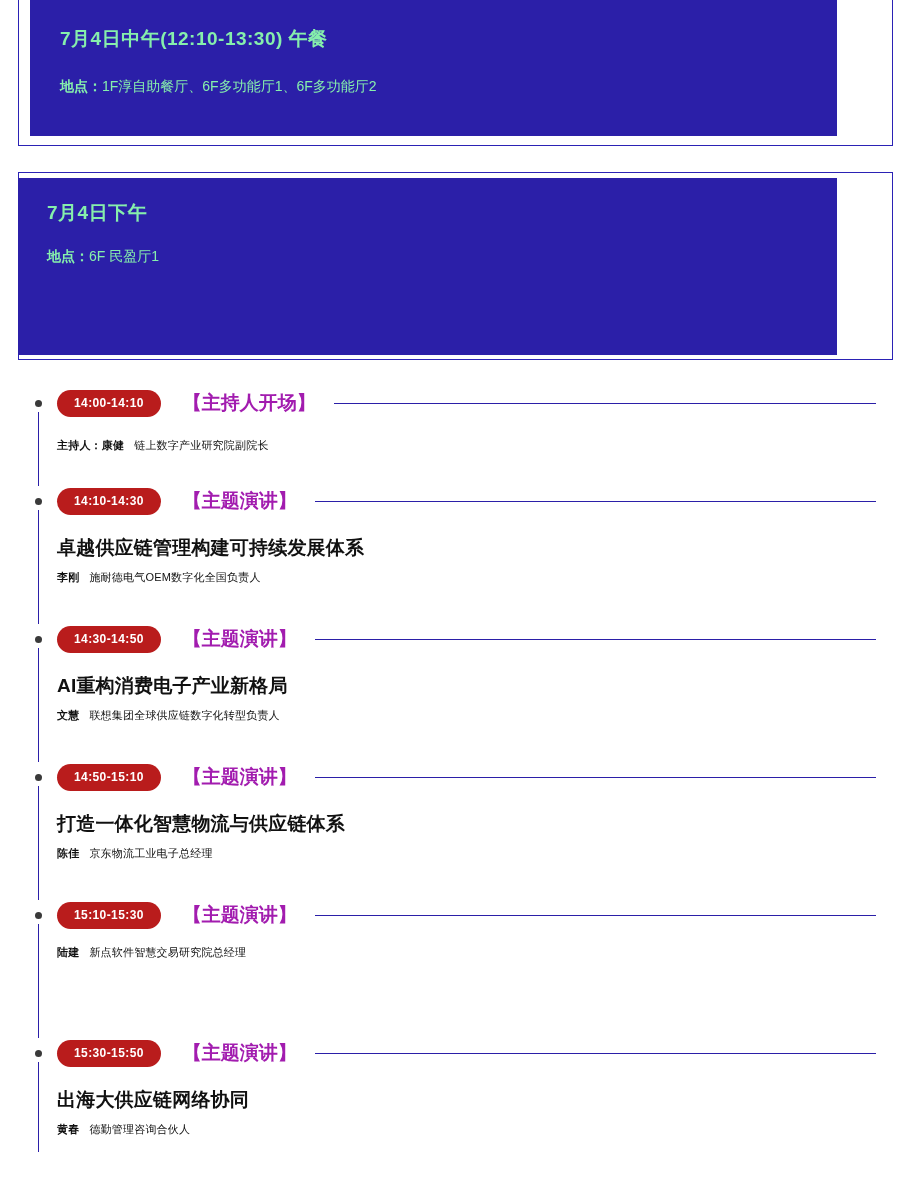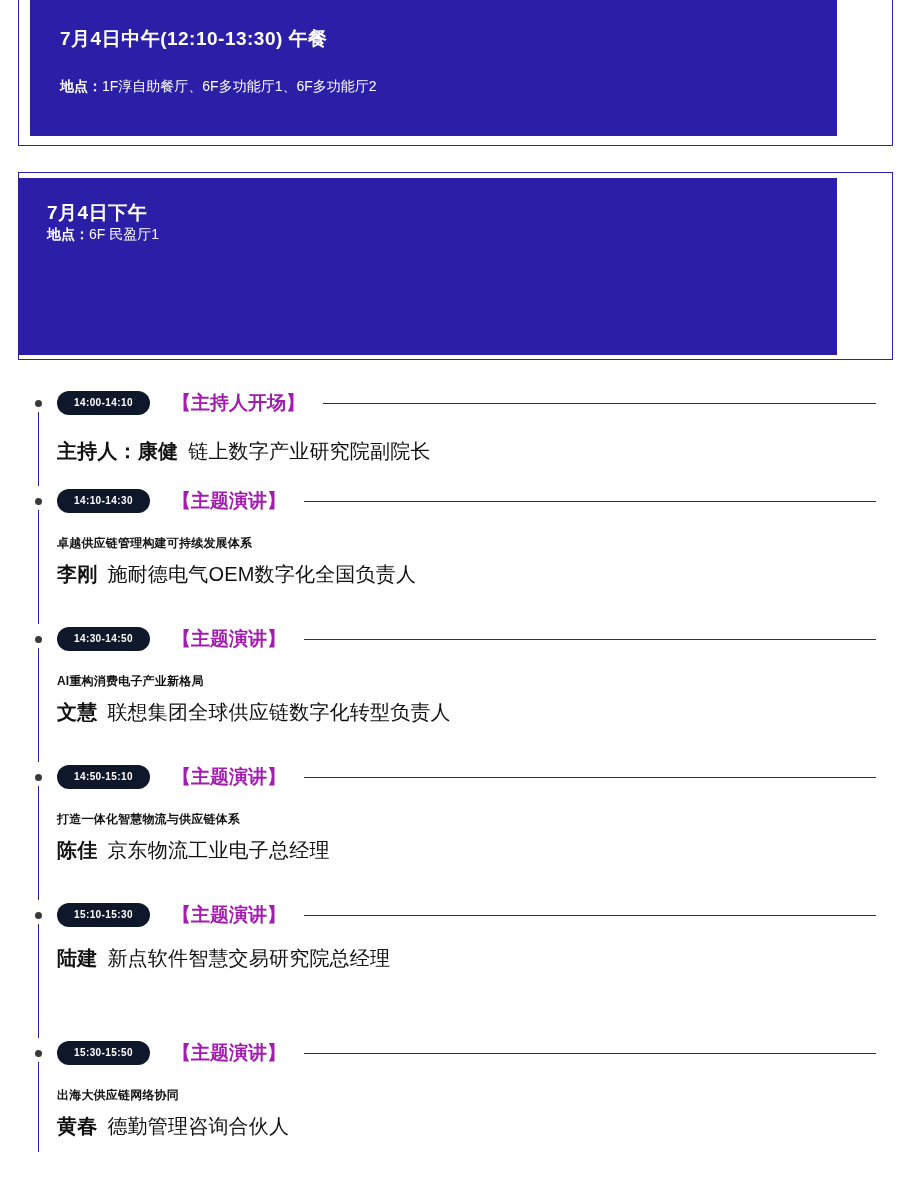"7月4日中午(12:10-13:30) 午餐" .banner { color: #ffffff -> #86efac }
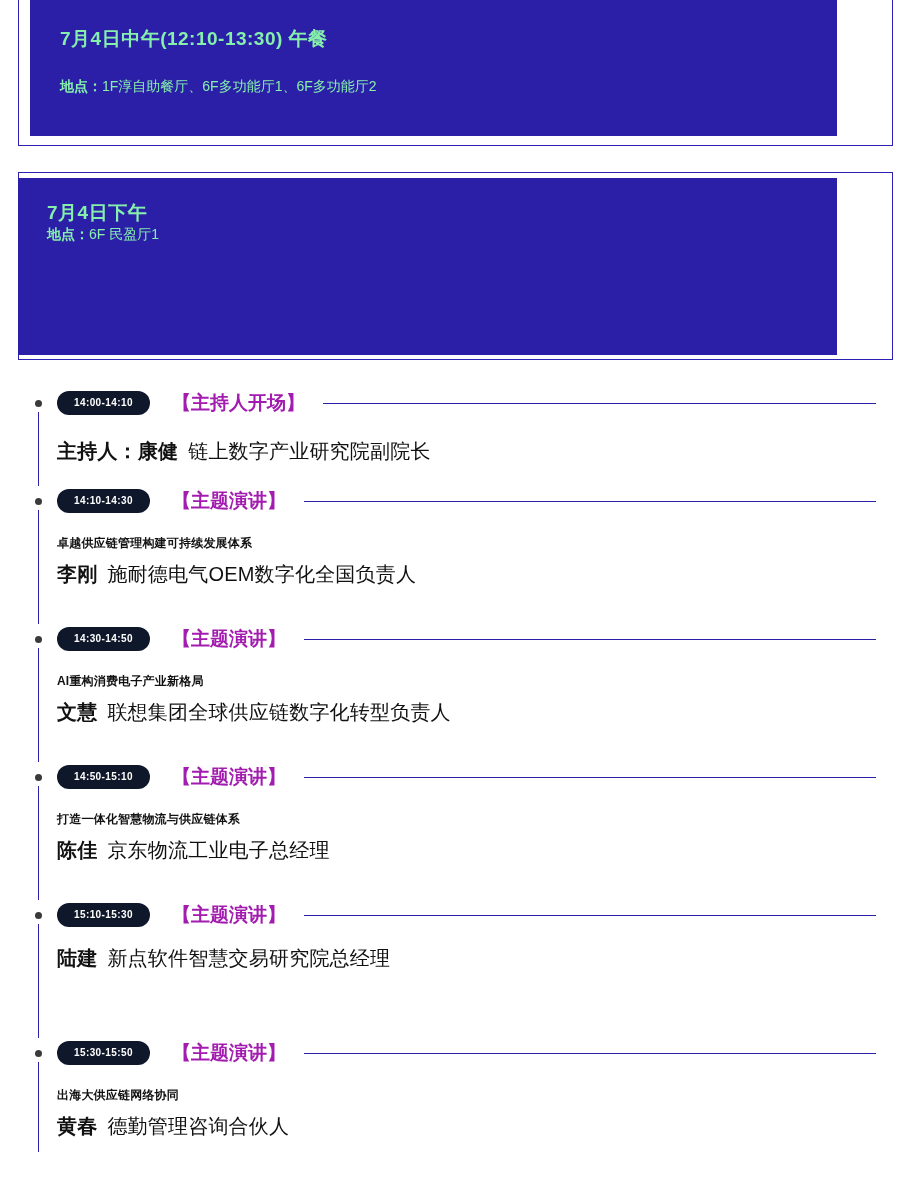"7月4日下午" #banner2 .b-title { margin-bottom: none -> 22px }
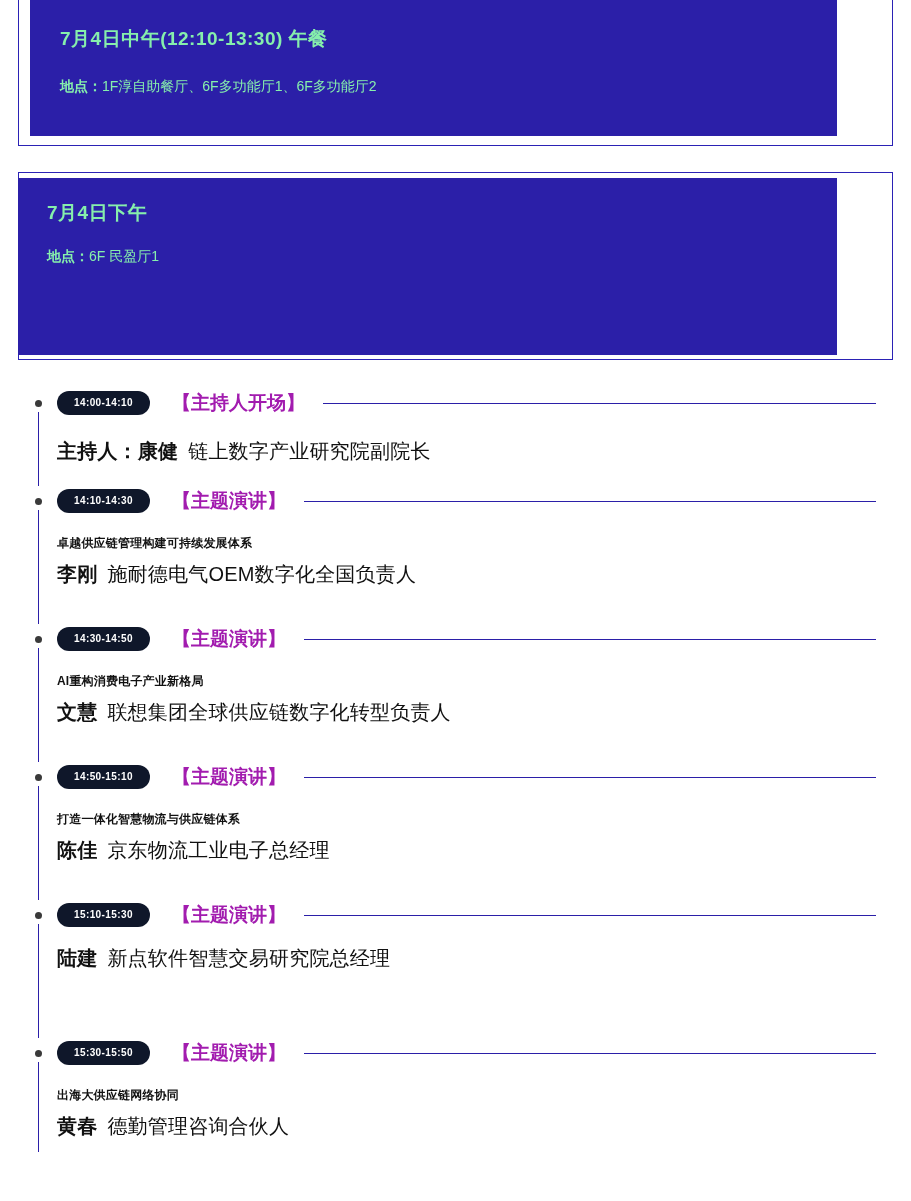"14:00-14:10" .time-pill { background: #0f172a -> #b91c1c; font-size: 10px -> 12px }
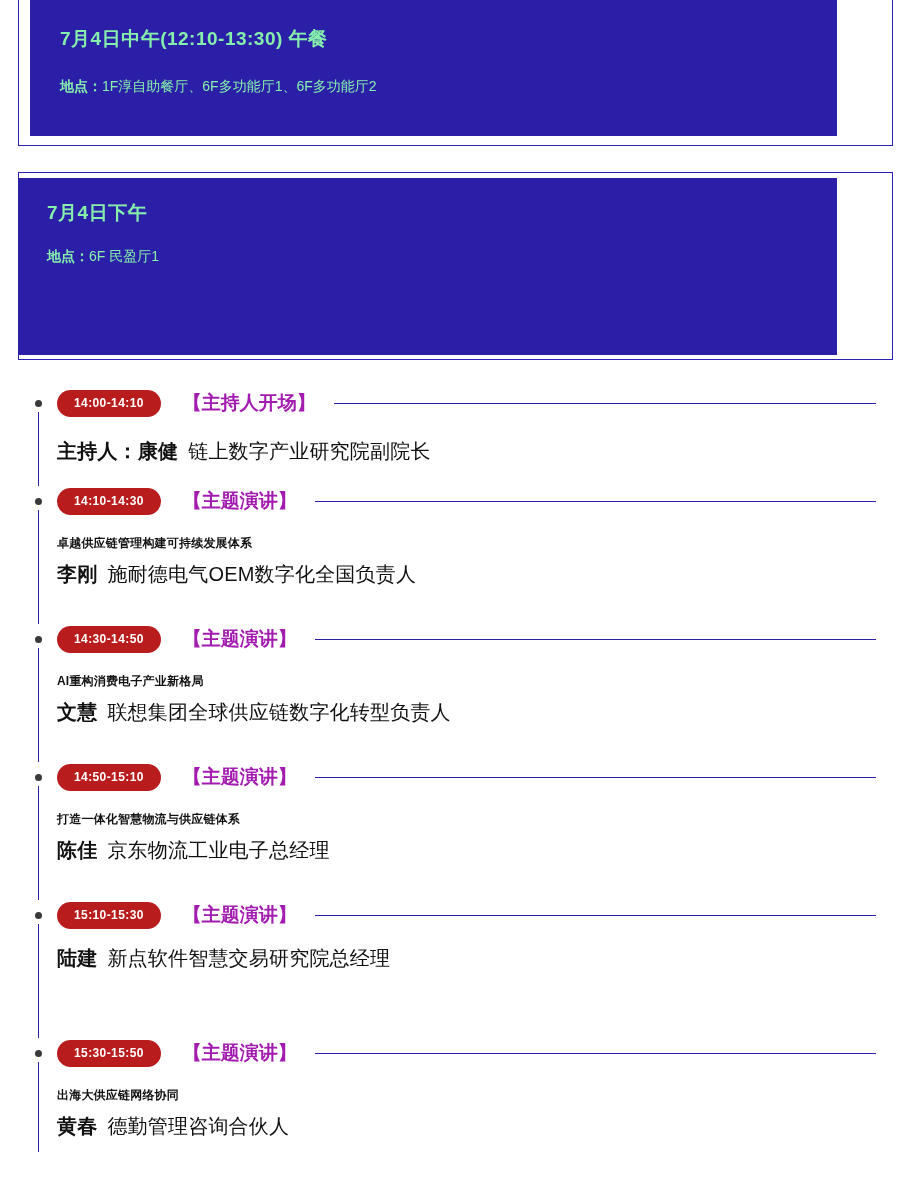"主持人：康健 链上数字产业研究院副院长" .speaker { font-size: 20px -> 11px }
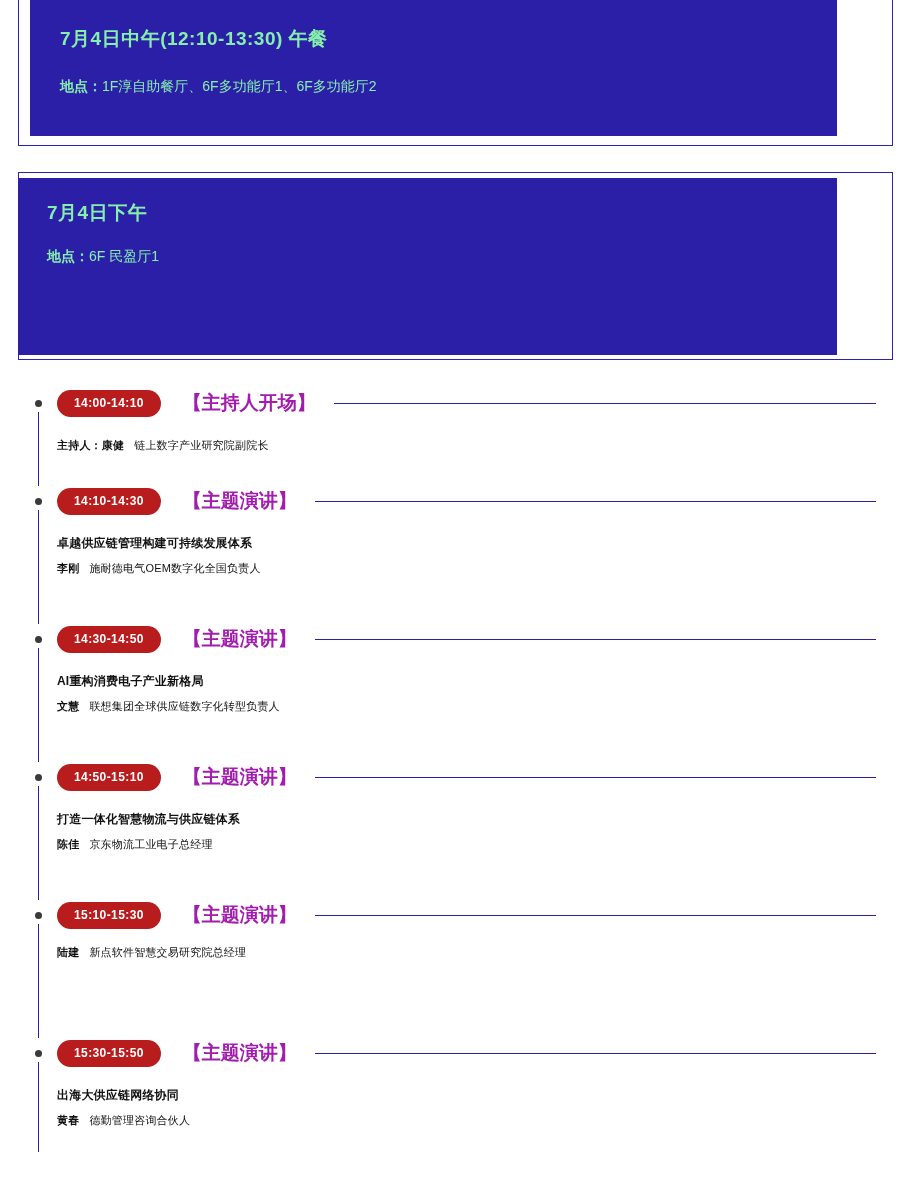"卓越供应链管理构建可持续发展体系" .topic { font-size: 12px -> 19px }
